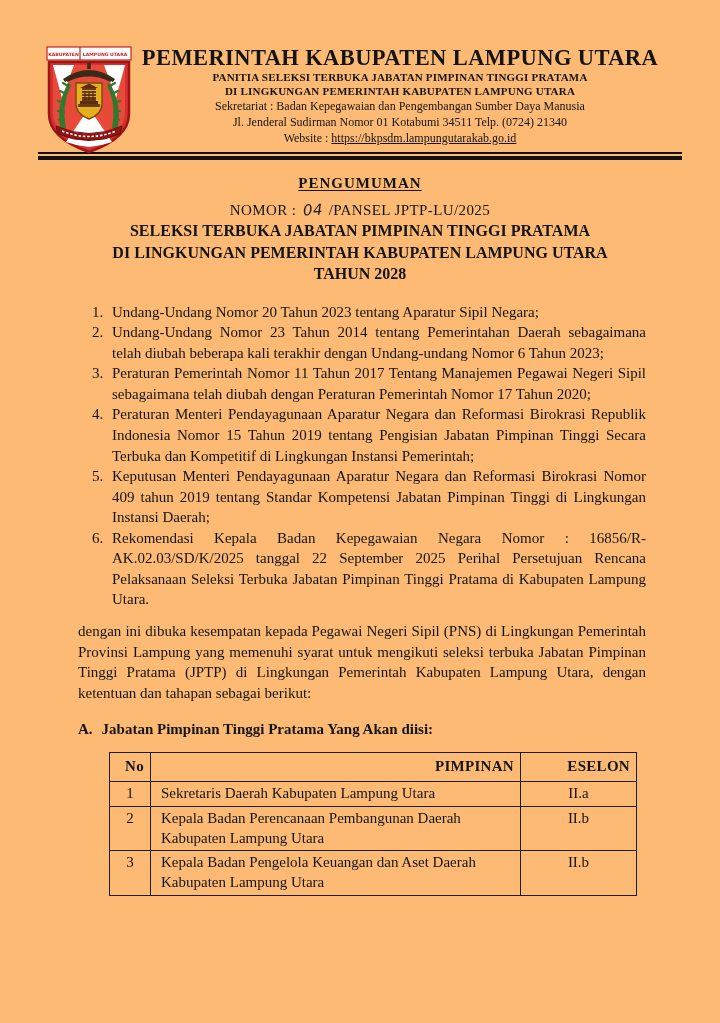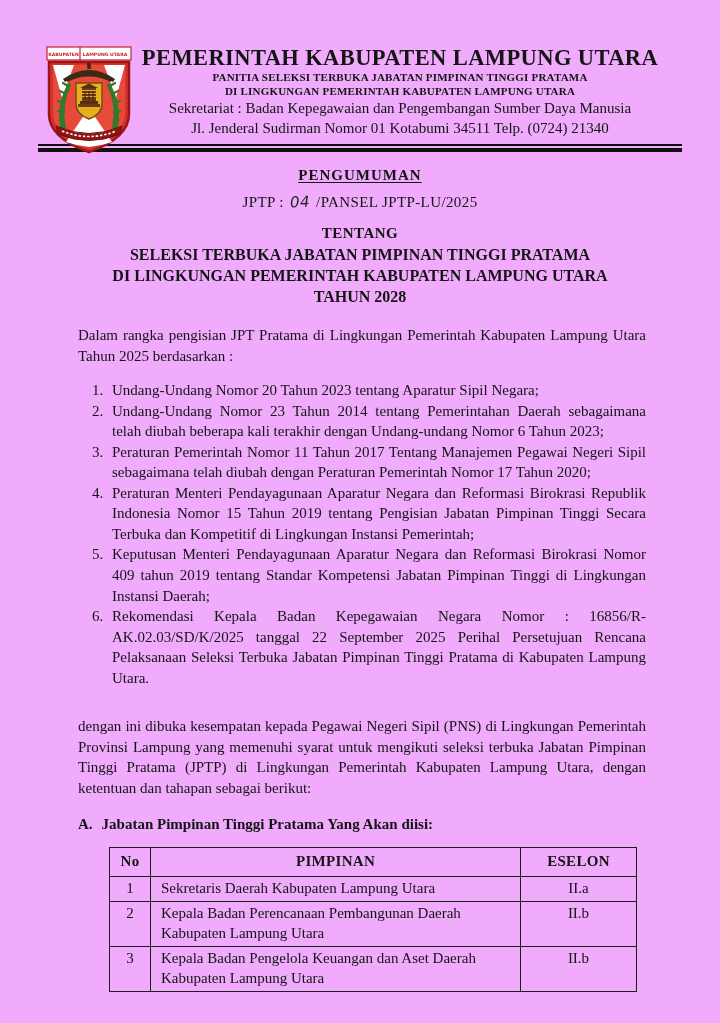"PEMERINTAH KABUPATEN LAMPUNG UTARA" .page { background: #f0abfc -> #fdba74 }
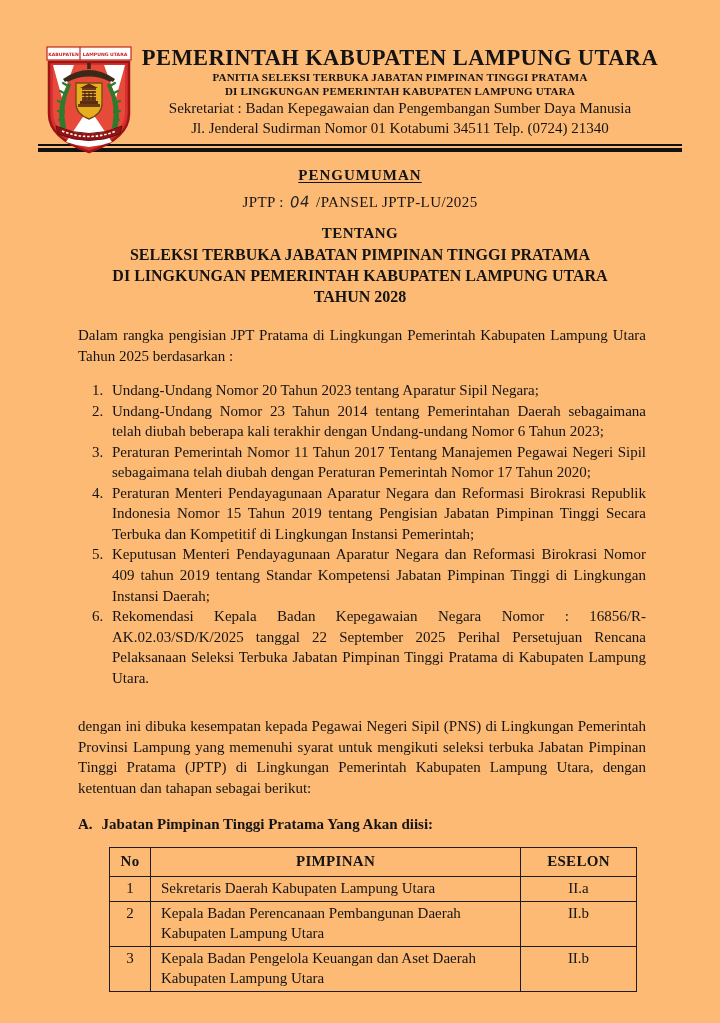"Sekretariat : Badan Kepegawaian dan" .contact { font-size: 15px -> 12px }
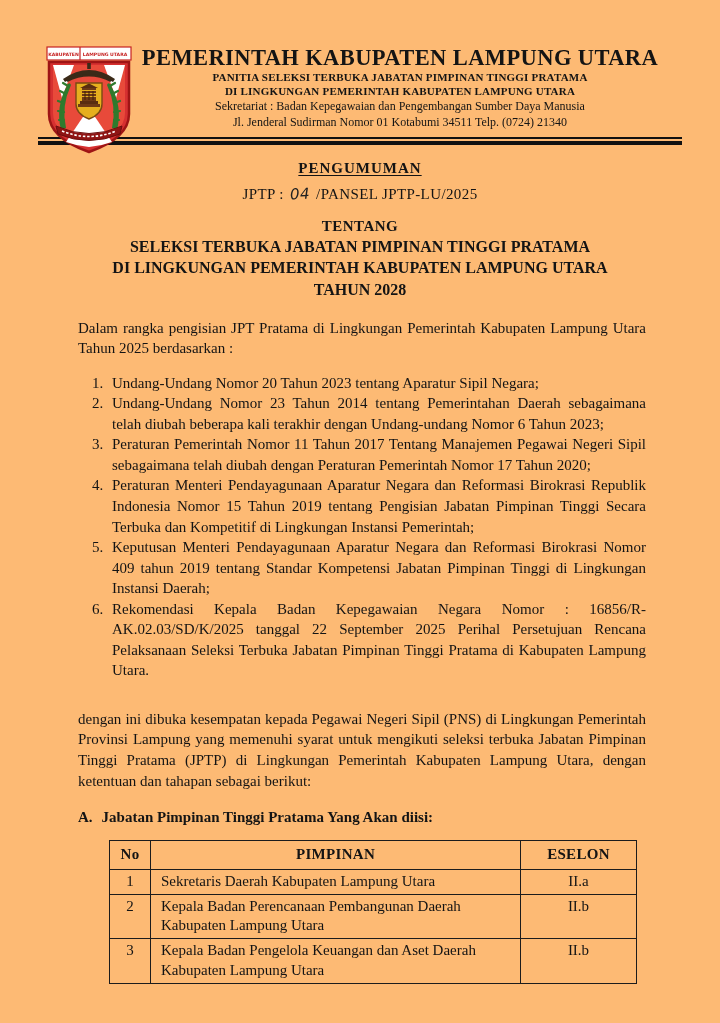"Website :" div.contact { html: none -> <div><span>Website : </span><span>https://bkpsdm.lampungutarakab.go.id</span></div> }
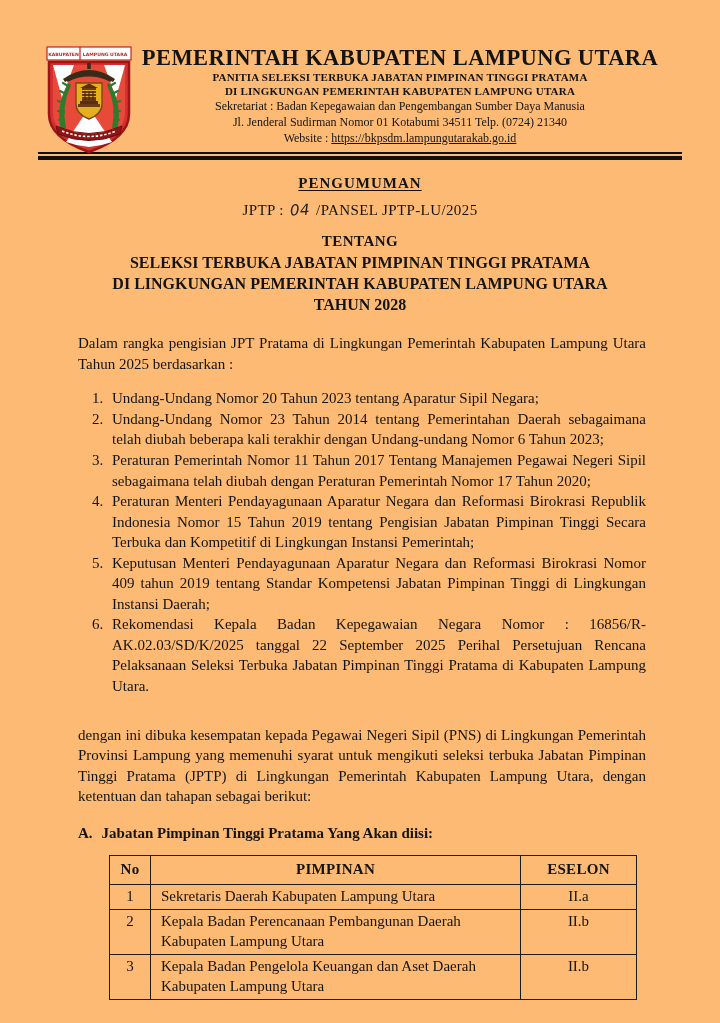"JPTP :" span { text: JPTP -> NOMOR }
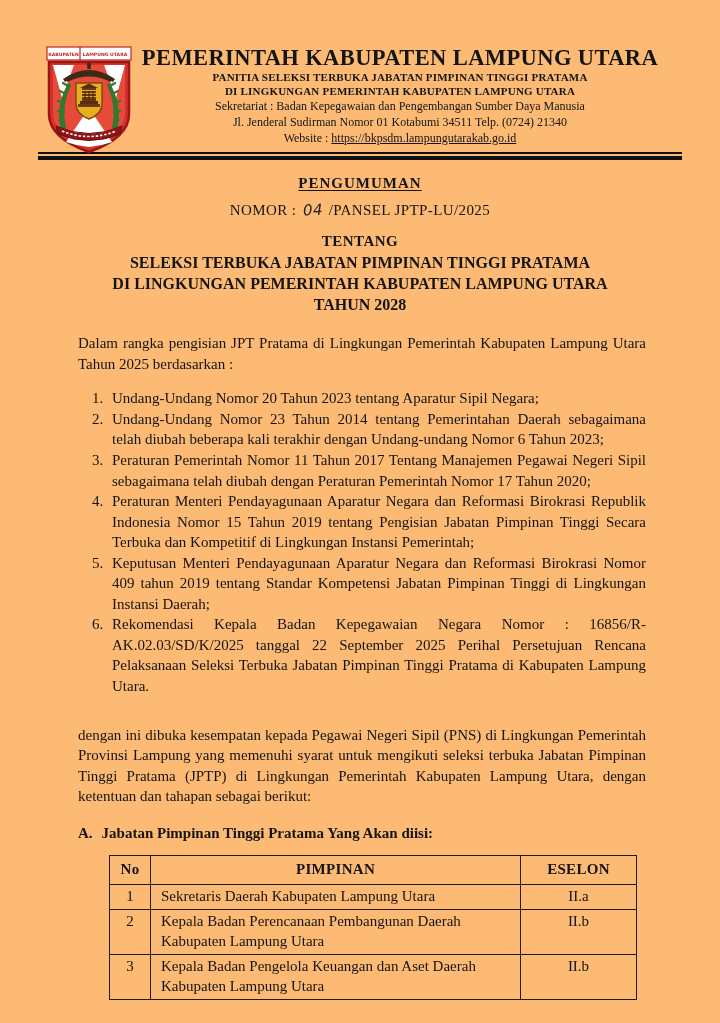"TENTANG" div.about { html: <div>TENTANG</div> -> none }
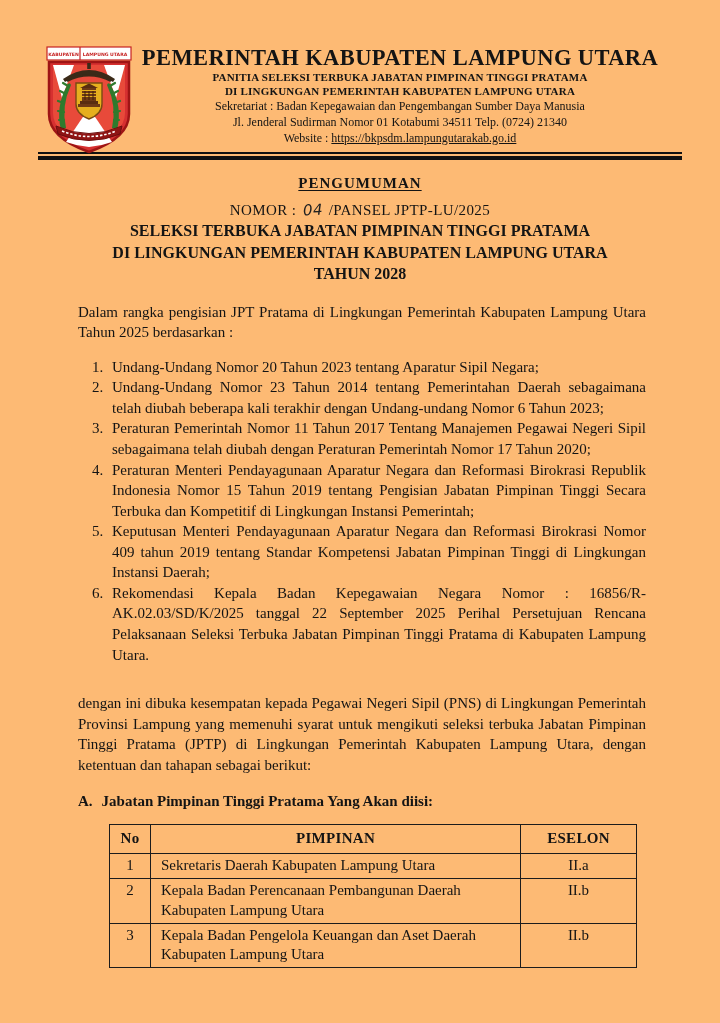"Dalam rangka pengisian JPT Pratama" p.para { html: <p>Dalam rangka pengisian JPT Pratama di Lingkungan Pemerintah Kabupaten Lampung Utara Tahun 2025 berdasarkan :</p> -> none }
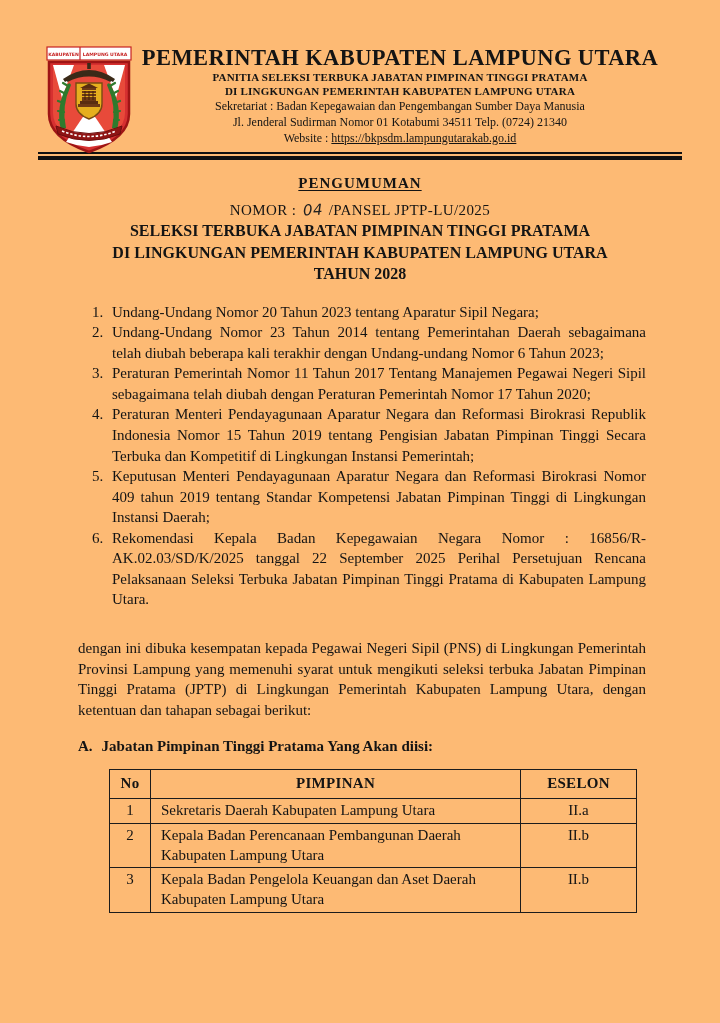"dengan ini dibuka kesempatan kepada" .opening { margin-top: 28px -> 11px }
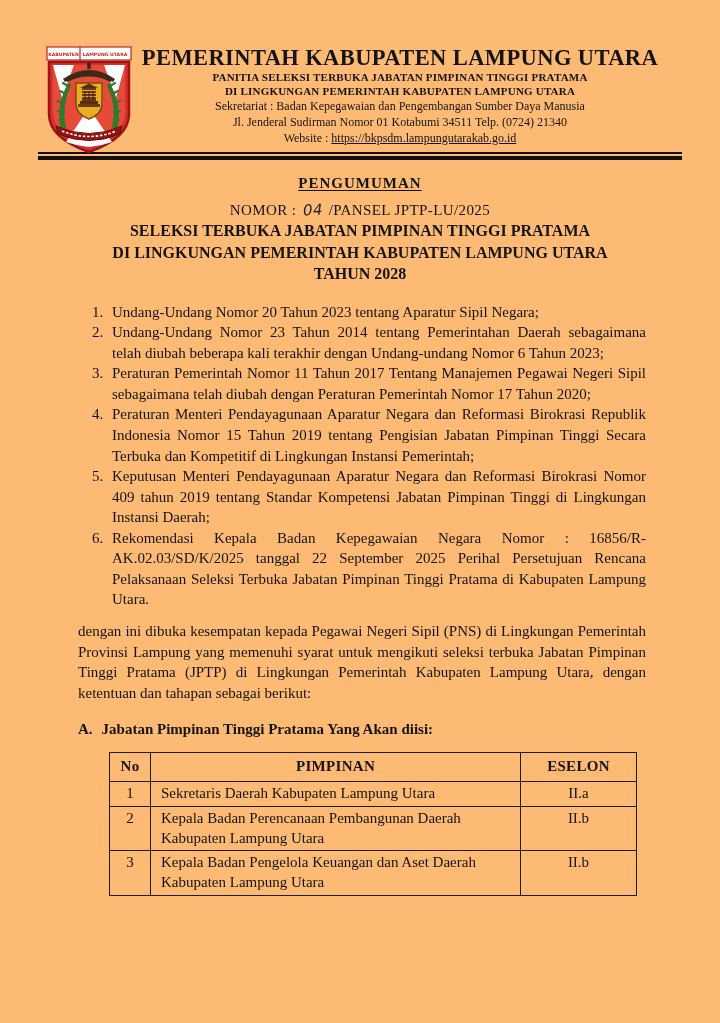"No" table.positions th { text-align: center -> right }
